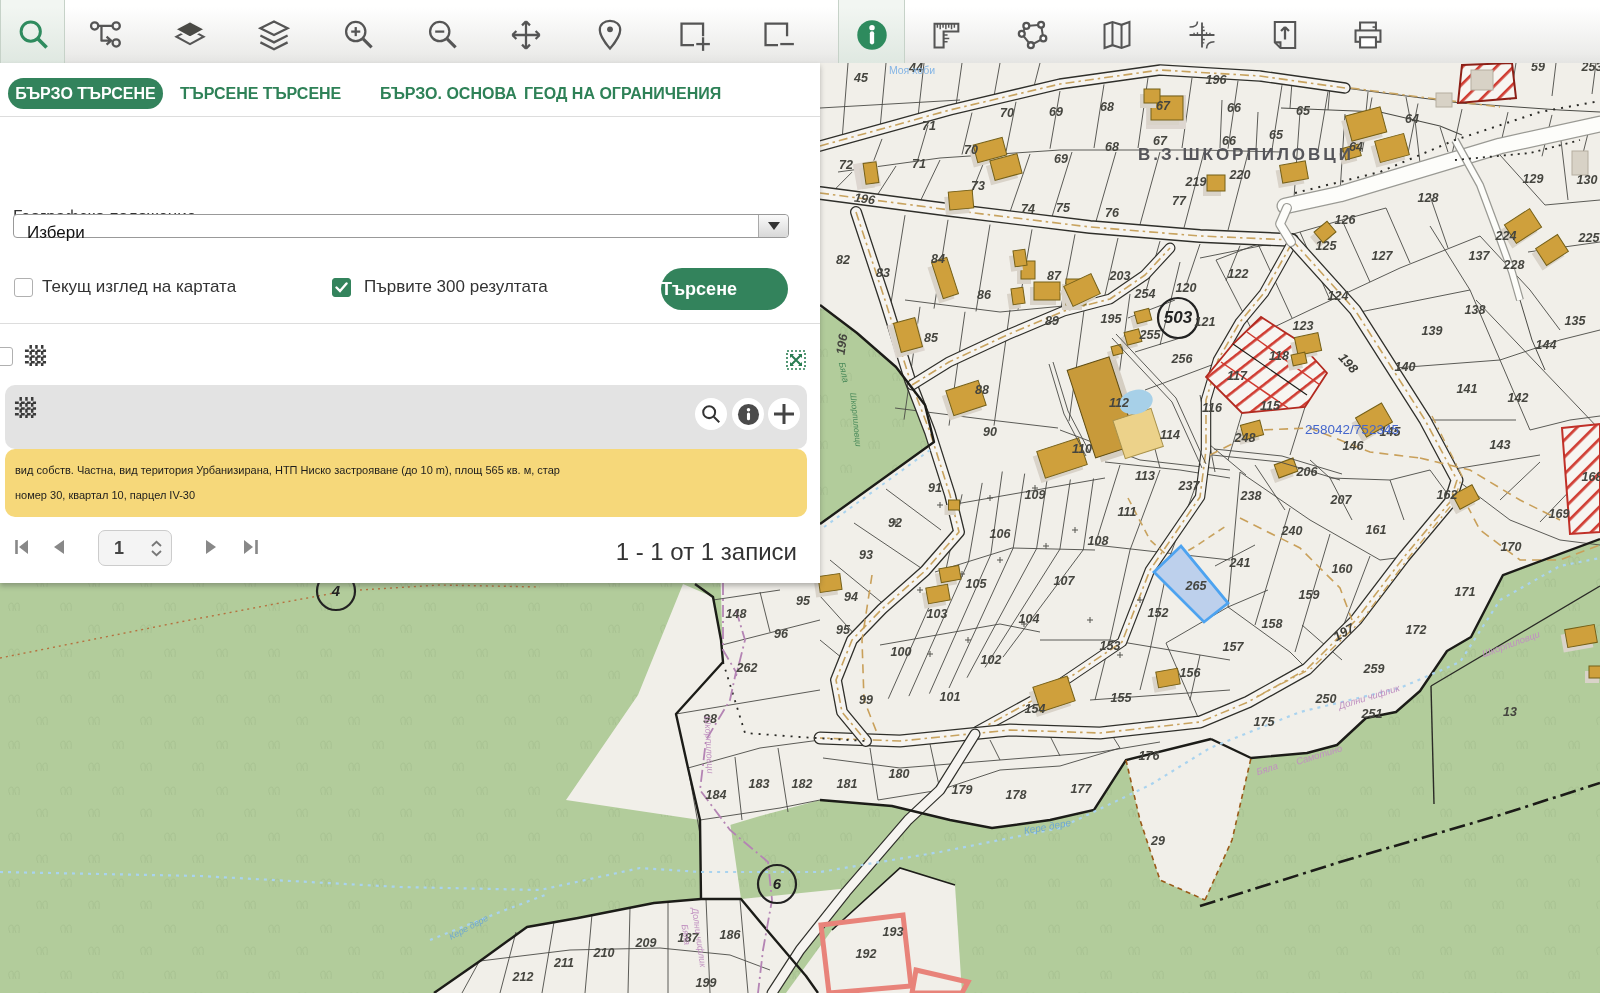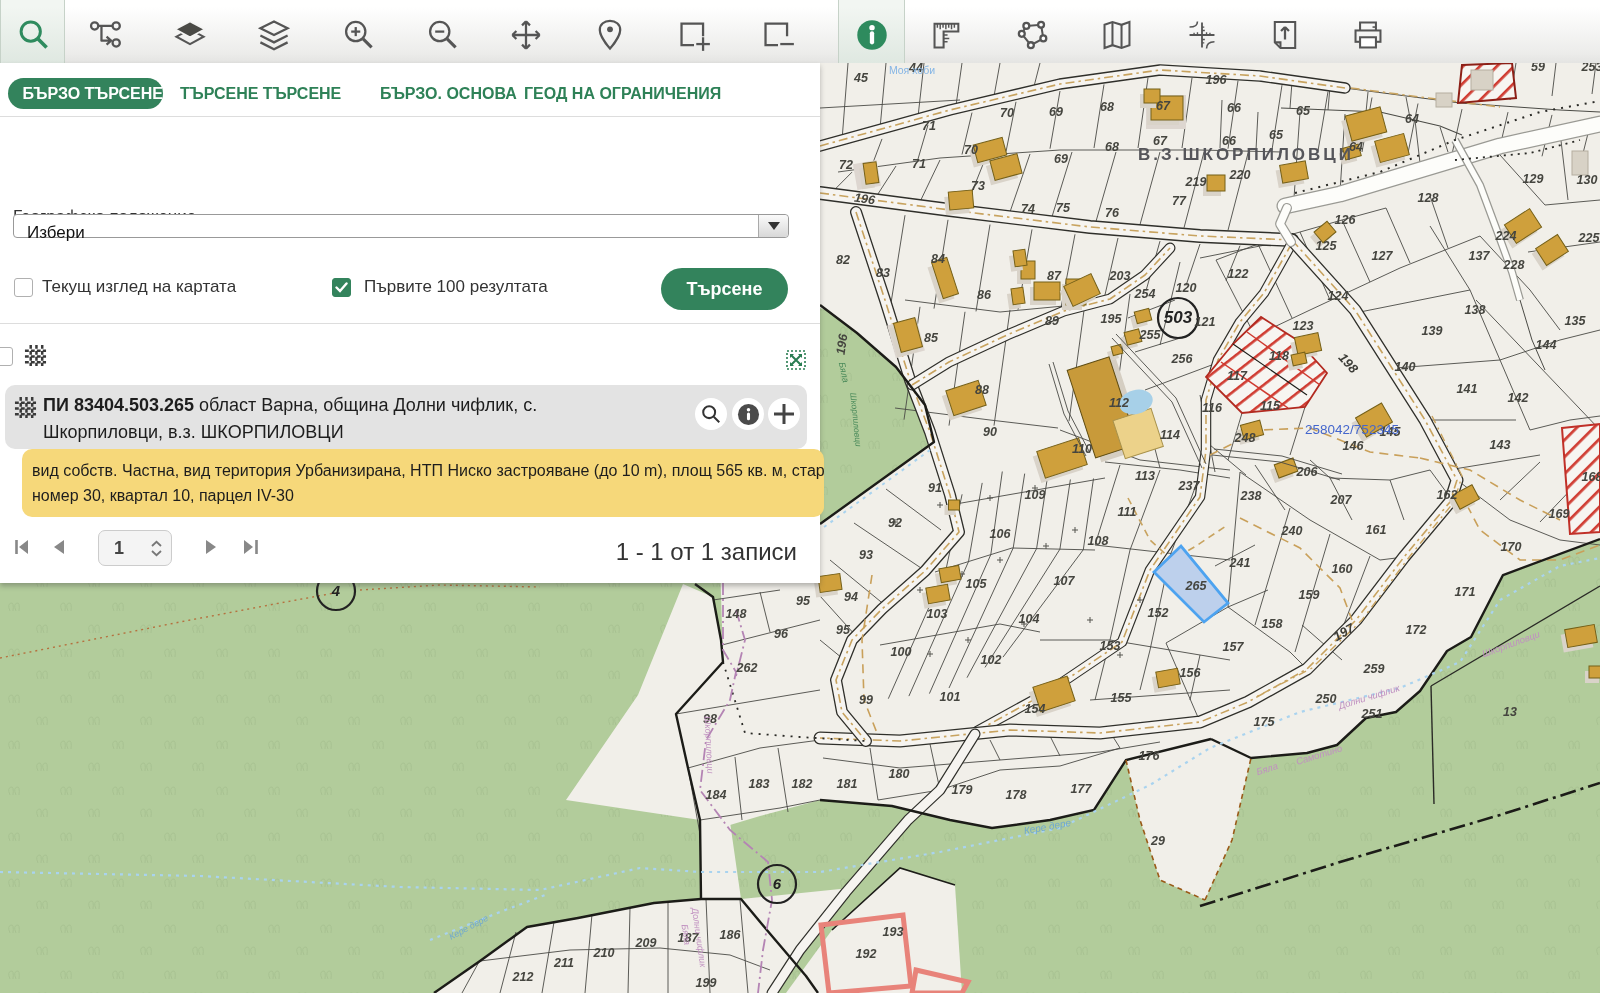"БЪРЗО ТЪРСЕНЕ" .tab-pill { text-align: right -> center }
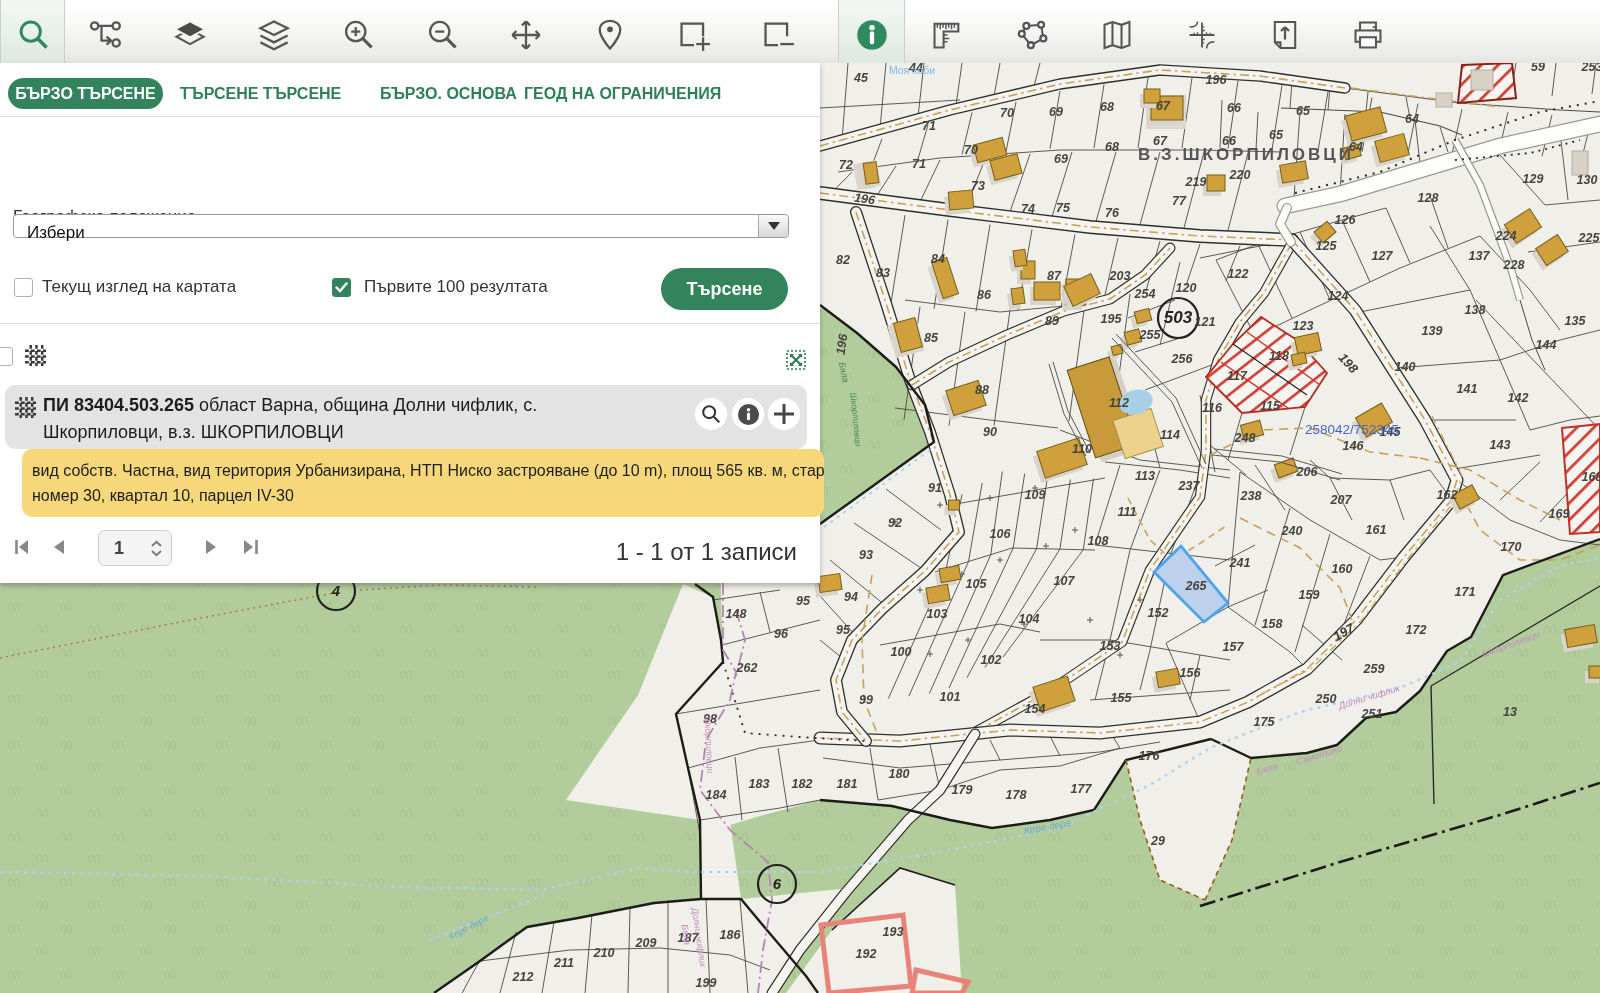"Първите 100 резултата" div.cblbl { text: 100 -> 300 }
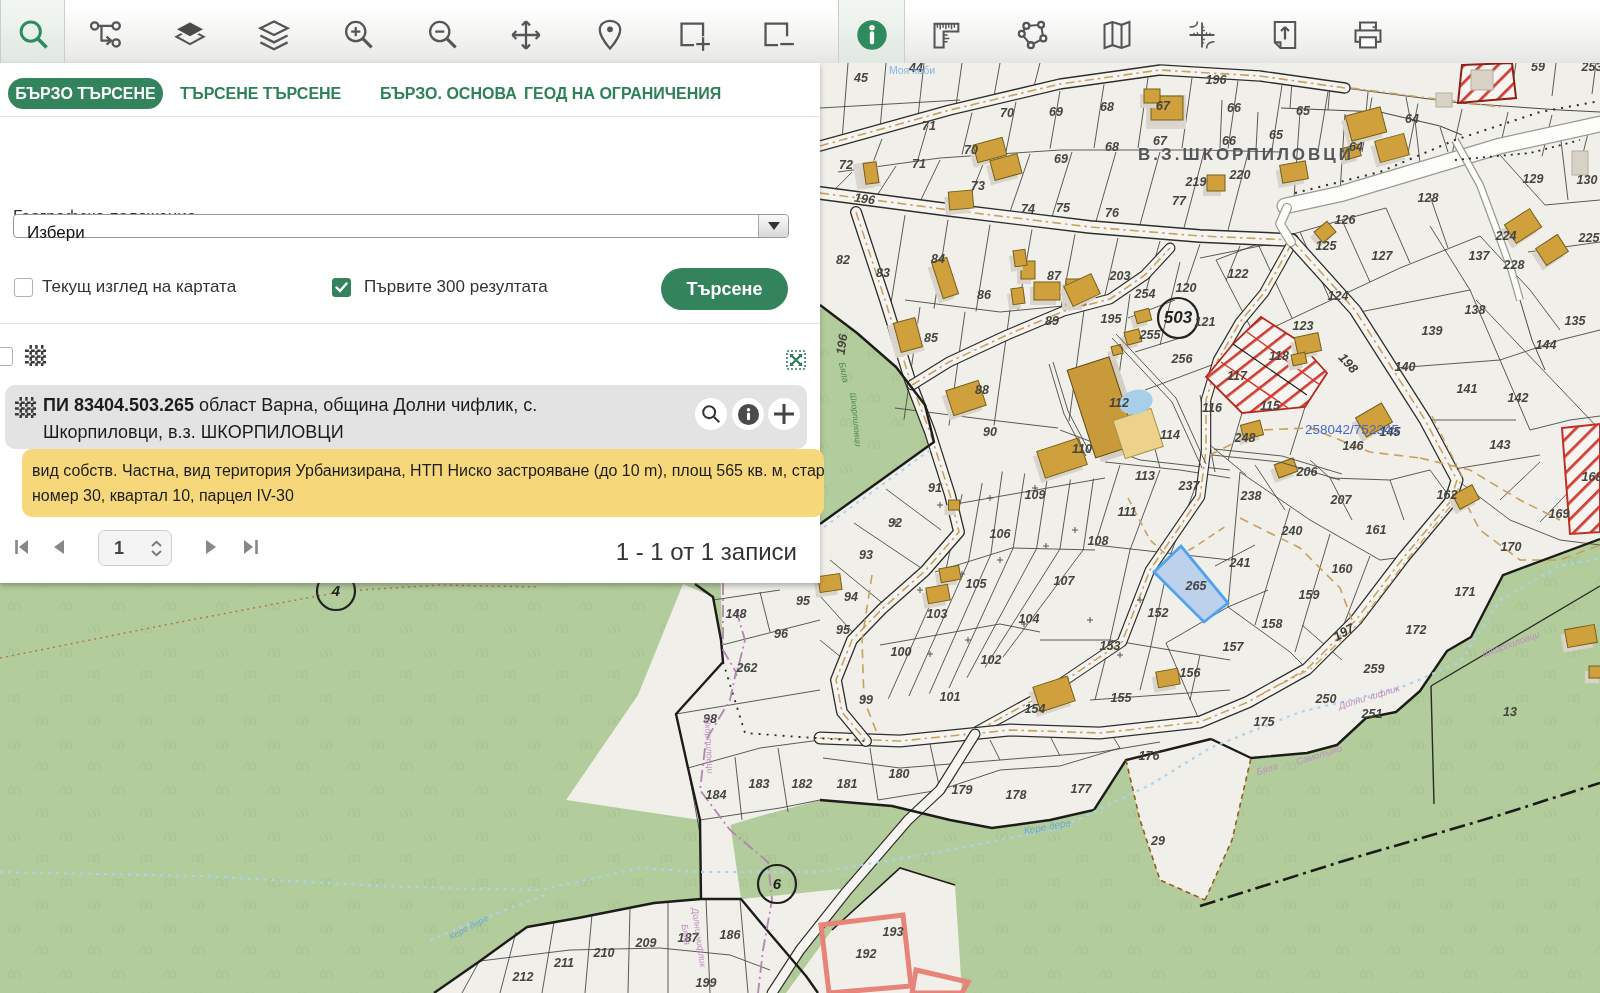"Търсене" .btn { text-align: center -> none }
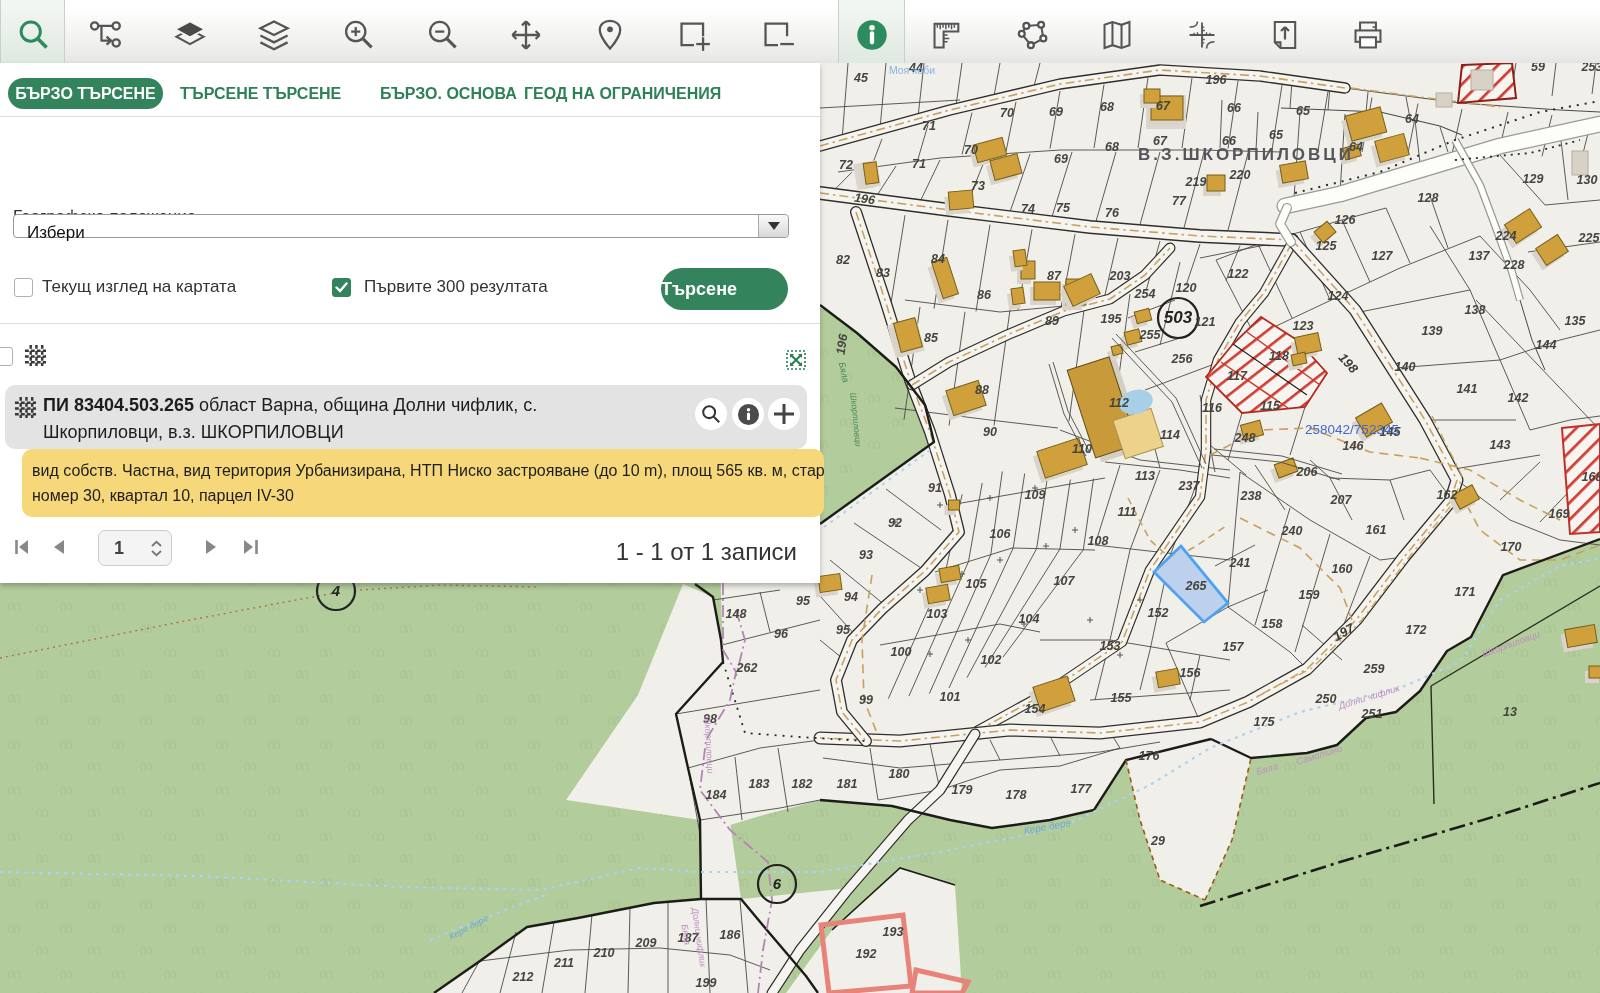"ПИ 83404.503.265 област Варна, община" div.cardtext { html: <div><b>ПИ 83404.503.265</b> област Варна, община Долни чифлик, с.<br>Шкорпиловци, в.з. ШКОРПИЛОВЦИ</div> -> none }
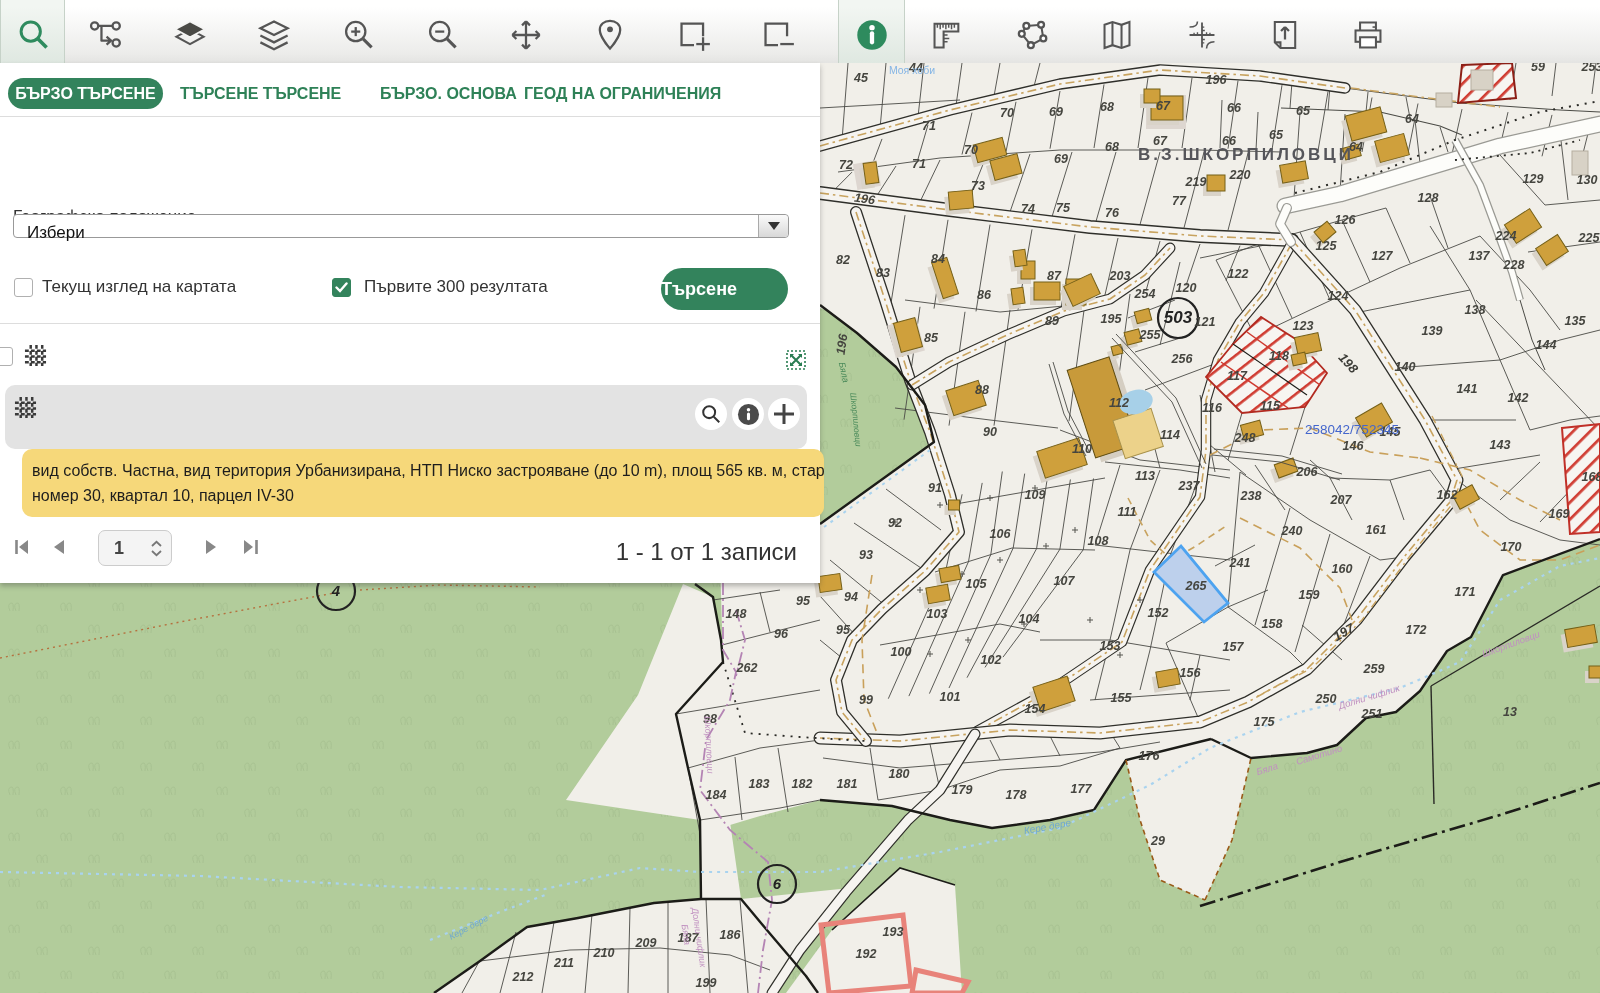"вид собств. Частна, вид територия" .ycard { font-size: 16px -> 11px; left: 22px -> 5px }
